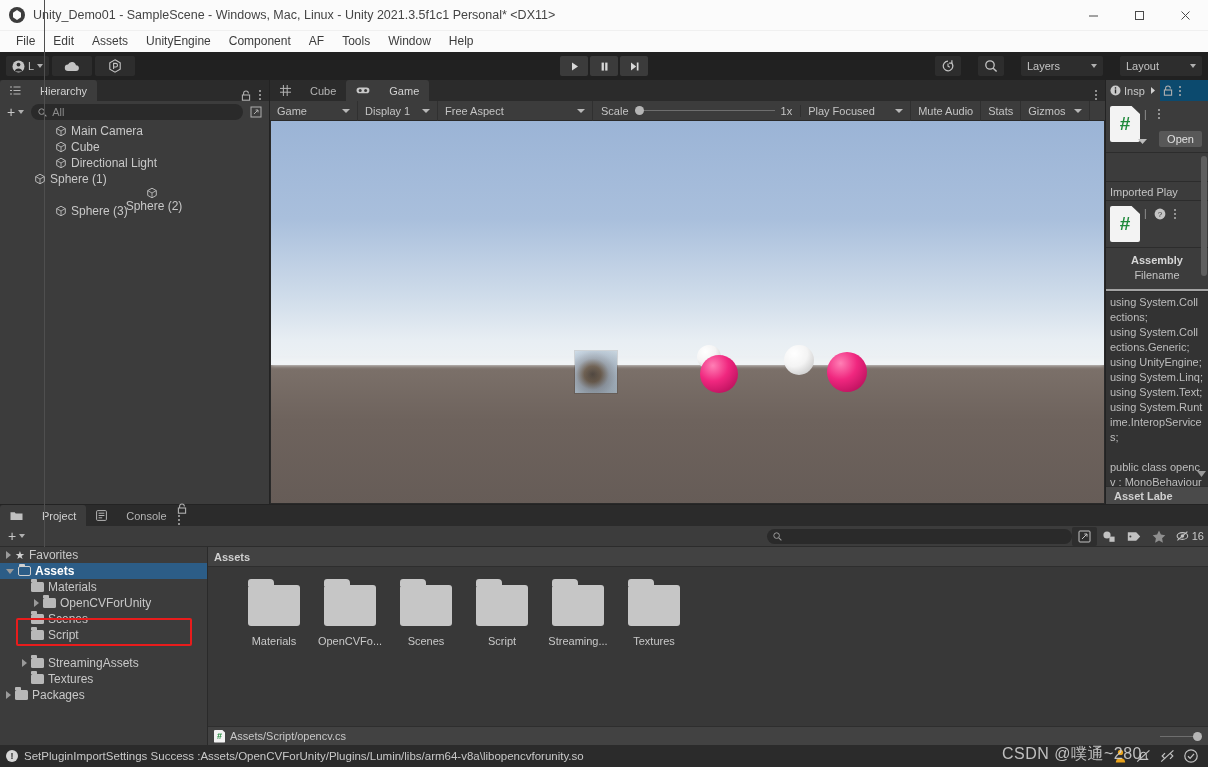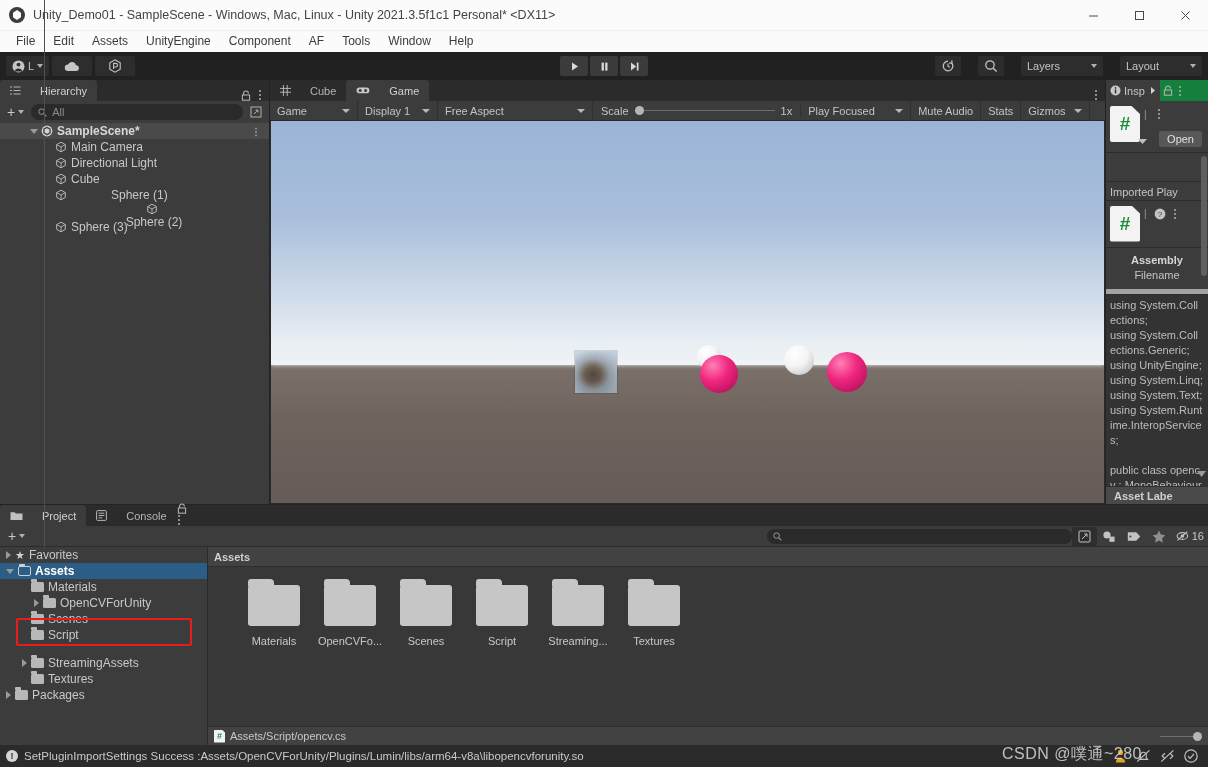"Insp" .insp-tabrow { background: #15803d -> #0c4a6e }
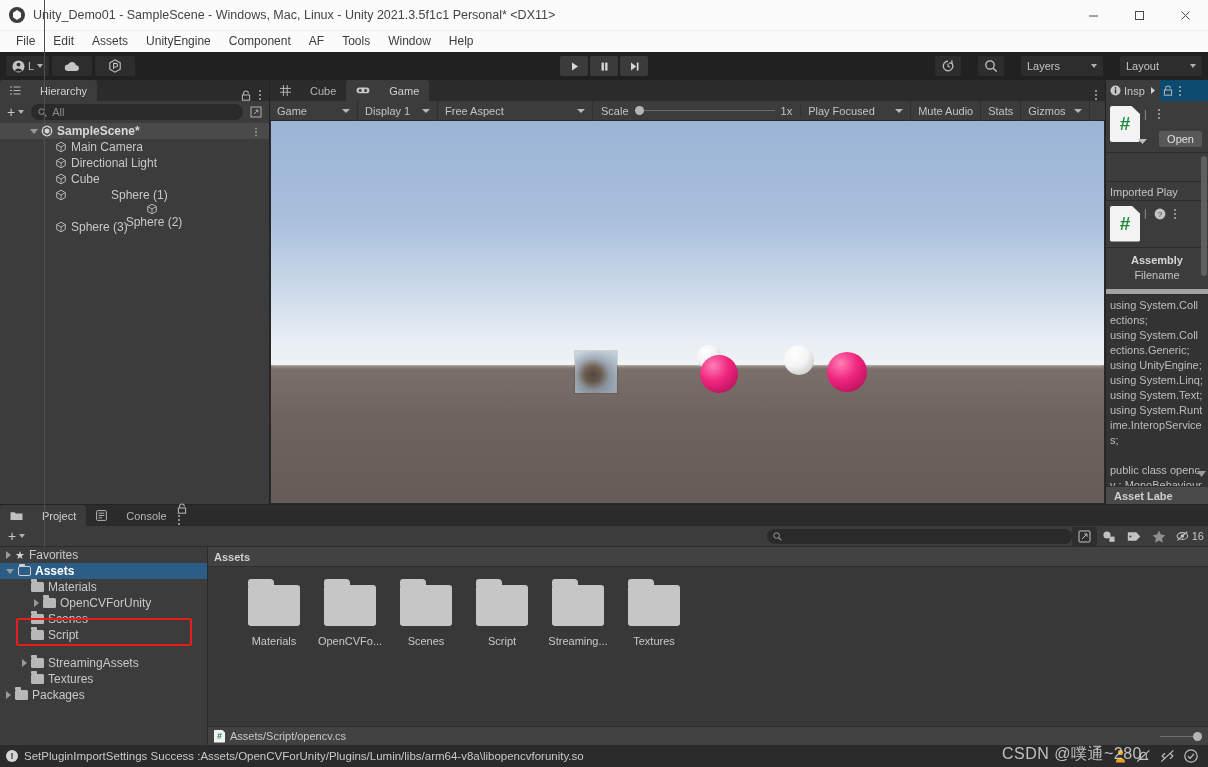"SampleScene*" div.h-row { html: <div> <span></span> <span> <svg> <circle></circle> <path></path> <path></path> </svg> </span> <span>SampleScene*</span> <span>⋮</span> </div> -> none }
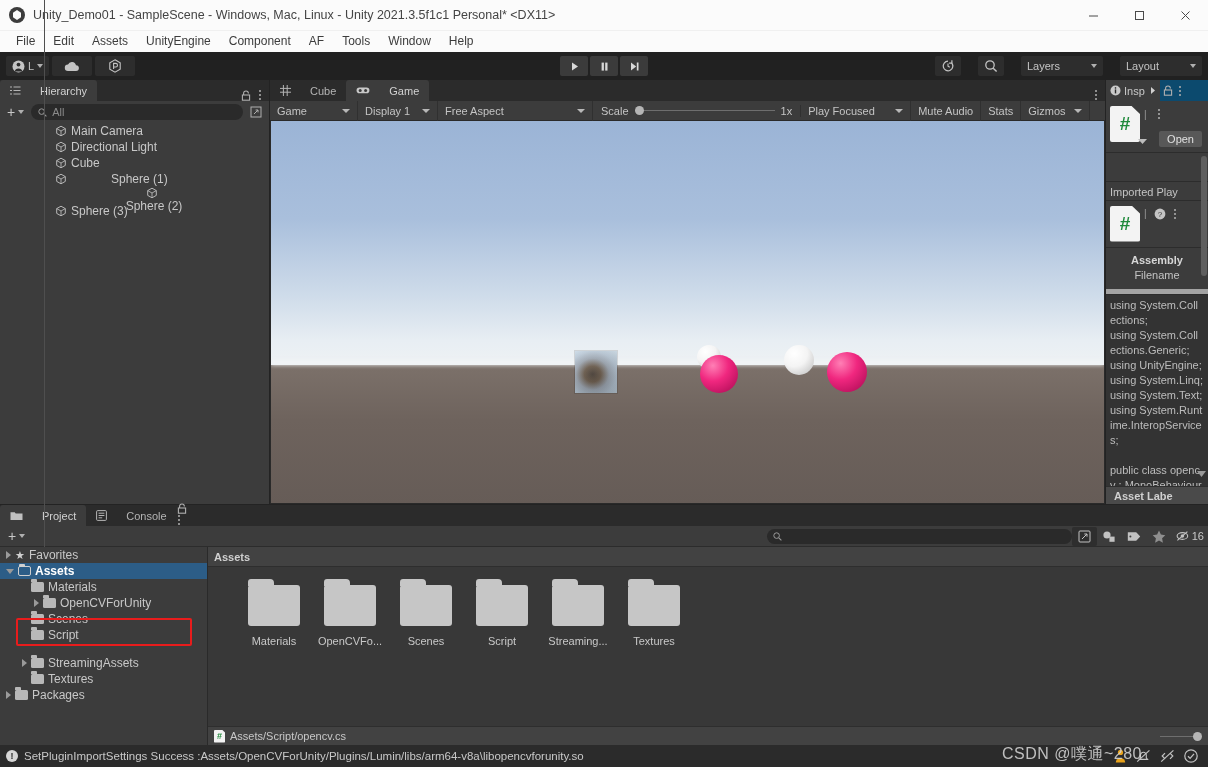"Directional Light" div.h-row { order: before "Cube" -> after "Cube" }
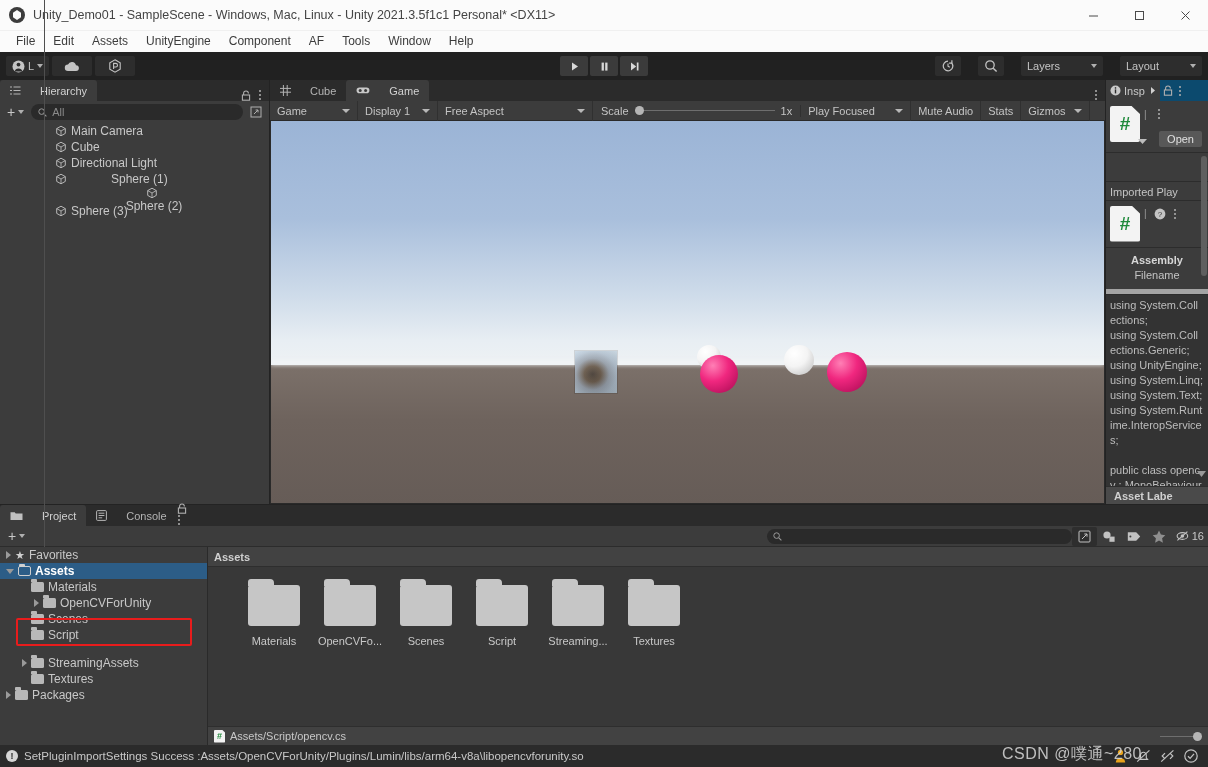"Sphere (1)" div.h-row { gap: 40px -> none; padding-left: 55px -> 34px }
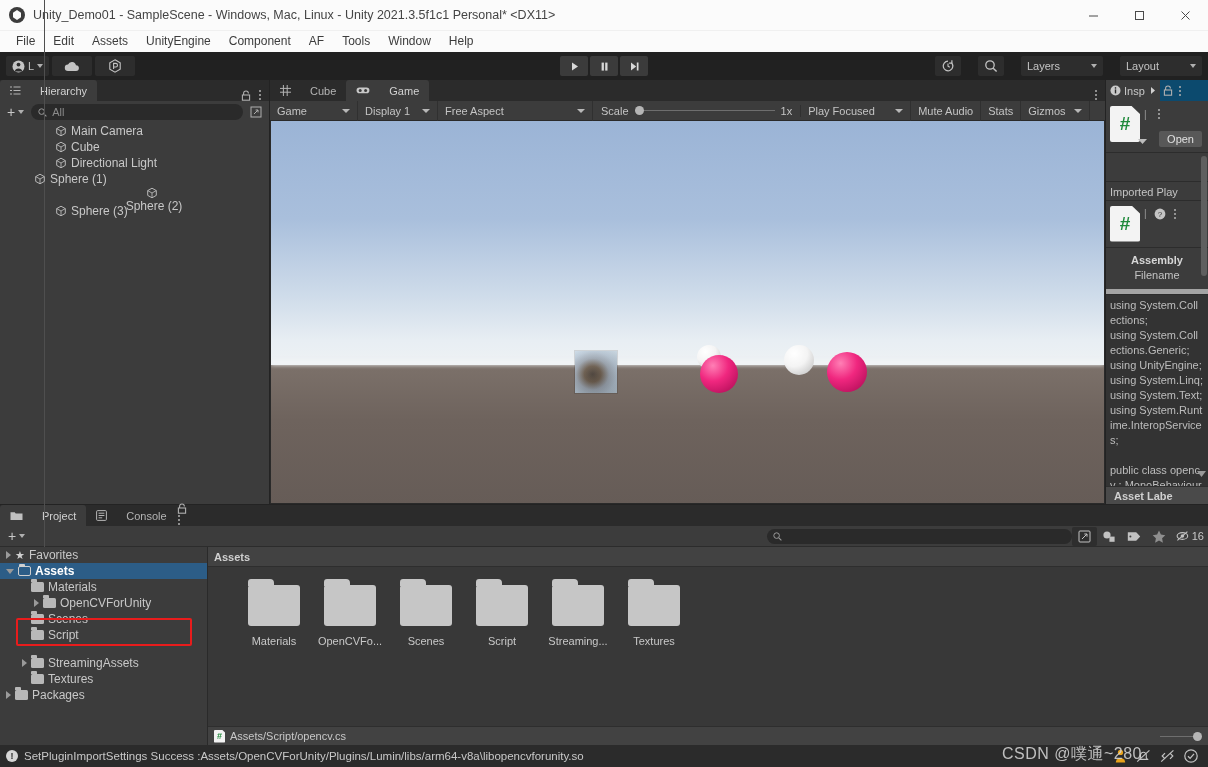"Assembly" .insp-asm { border-bottom: 5px solid #a3a3a3 -> 2px solid #a3a3a3 }
